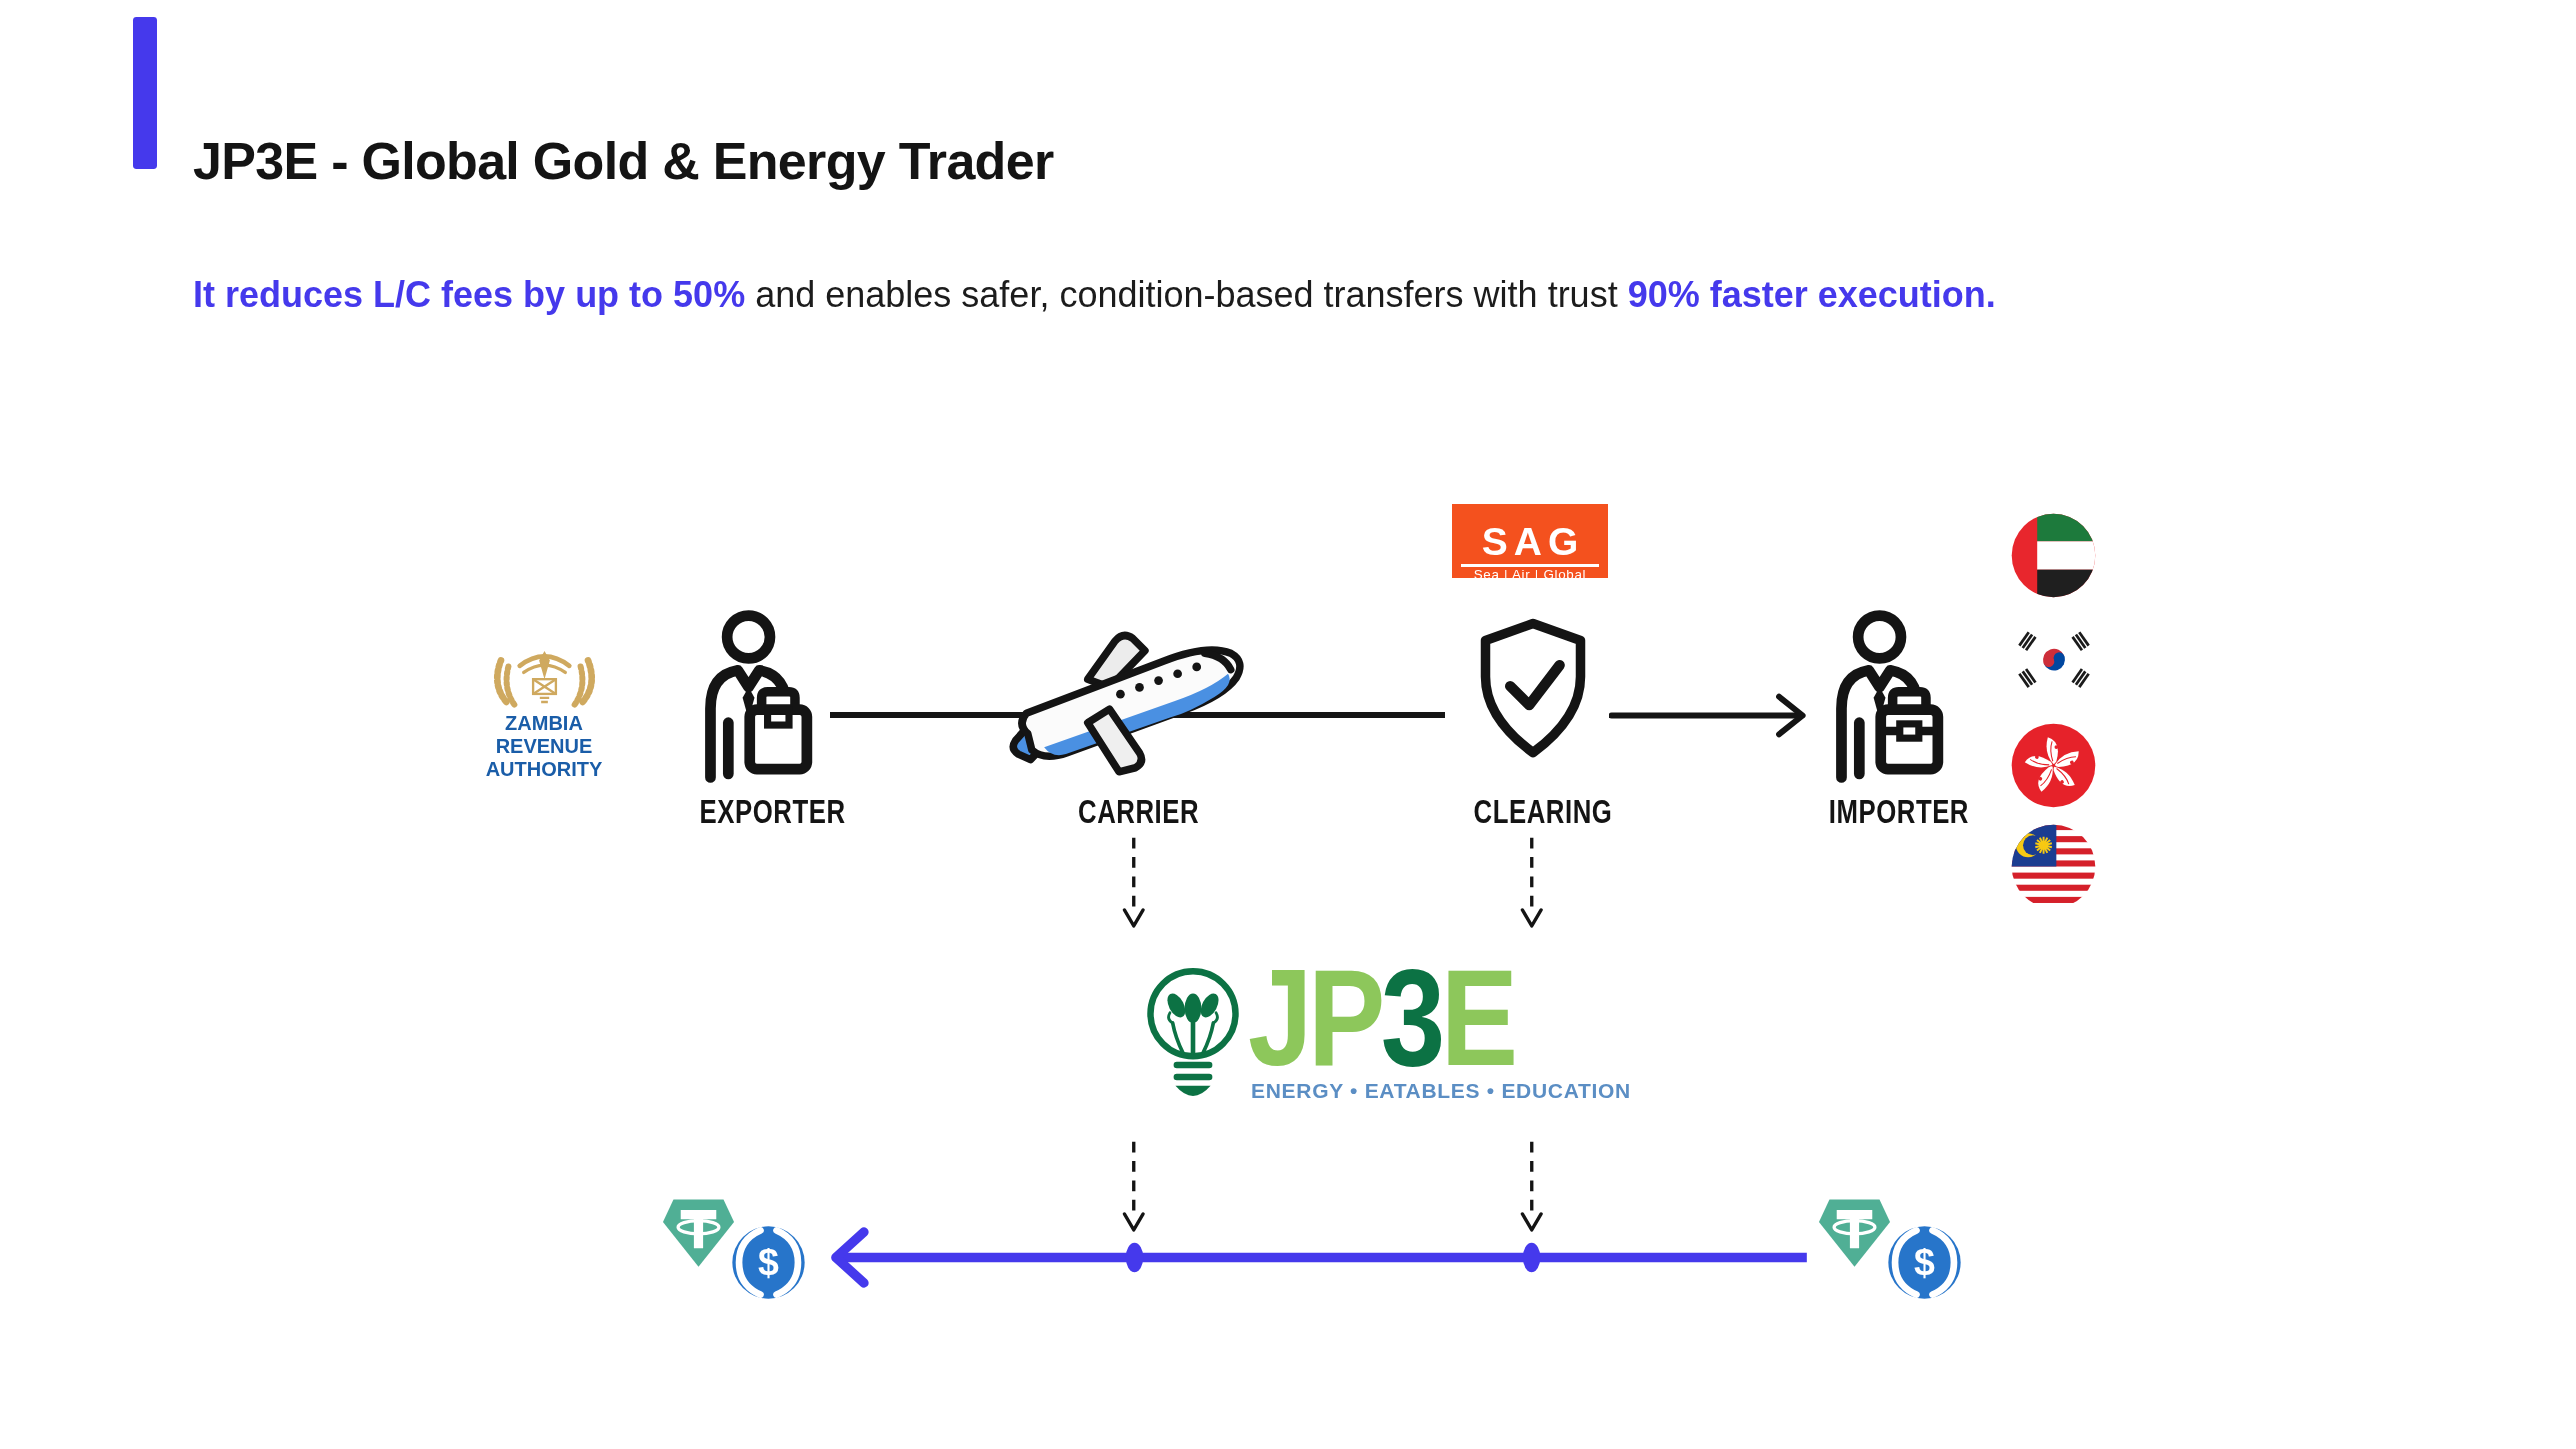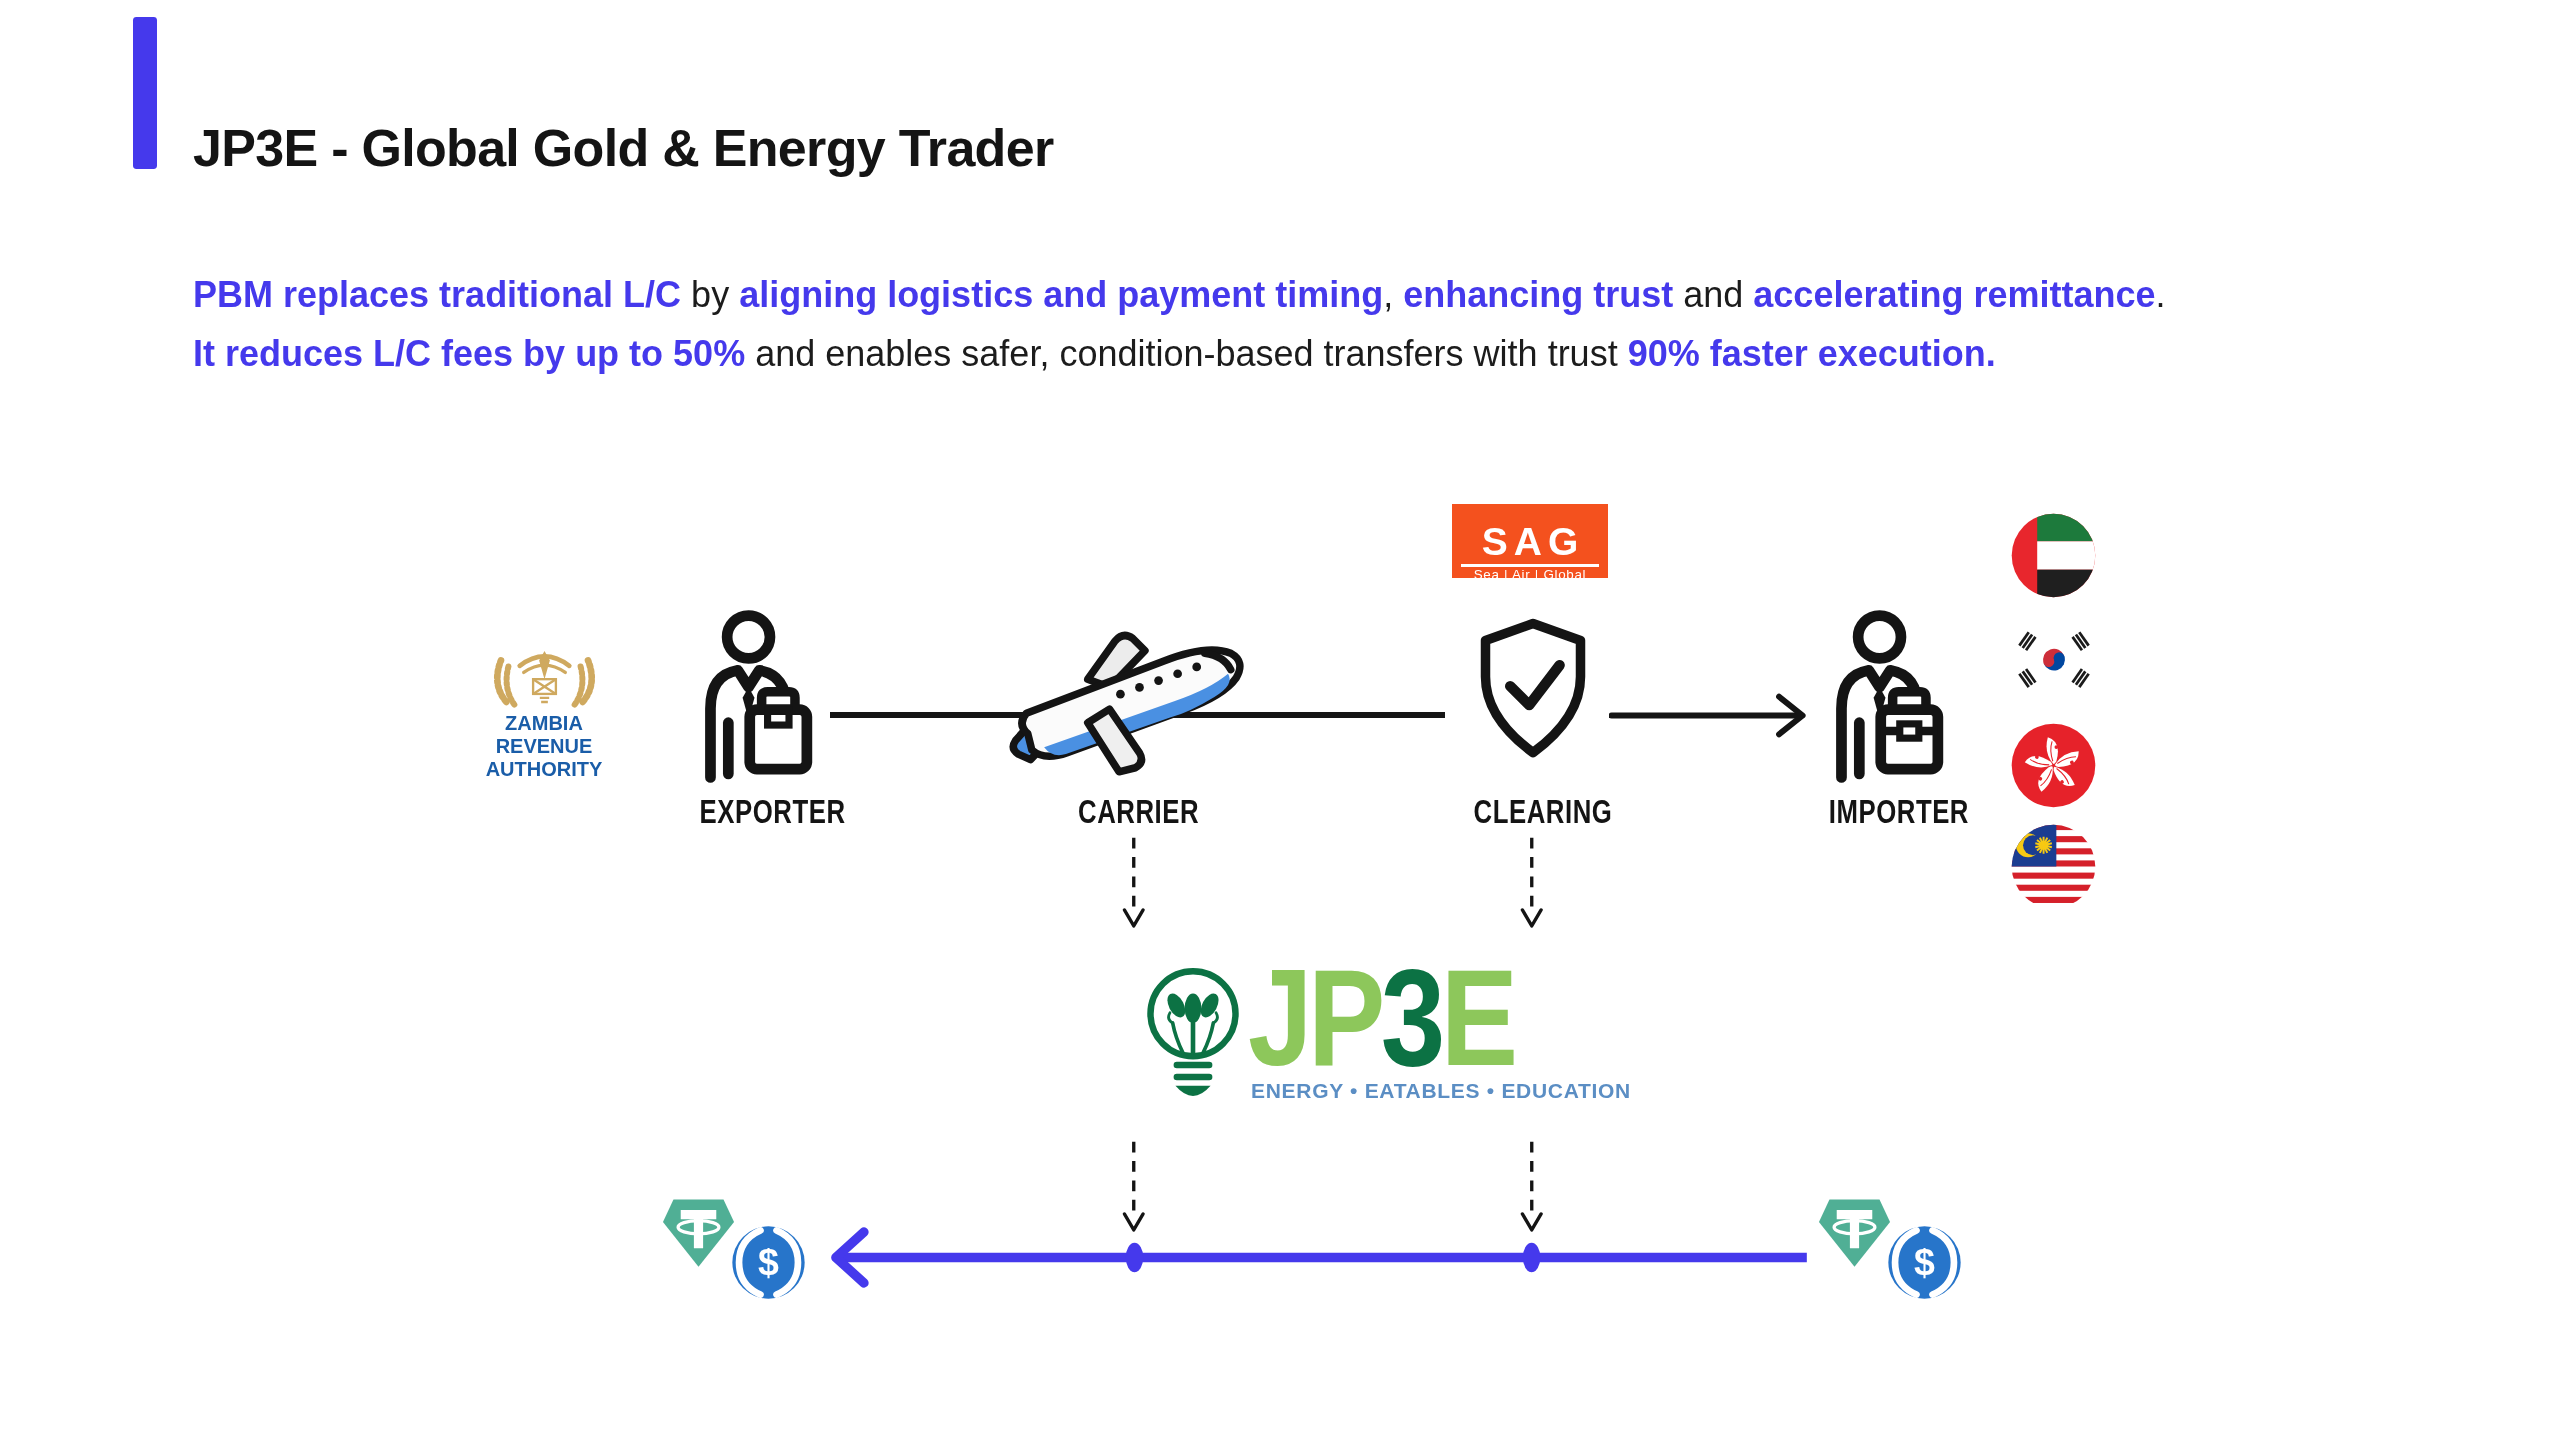"JP3E - Global Gold &" .page-title { top: 83px -> 96px }
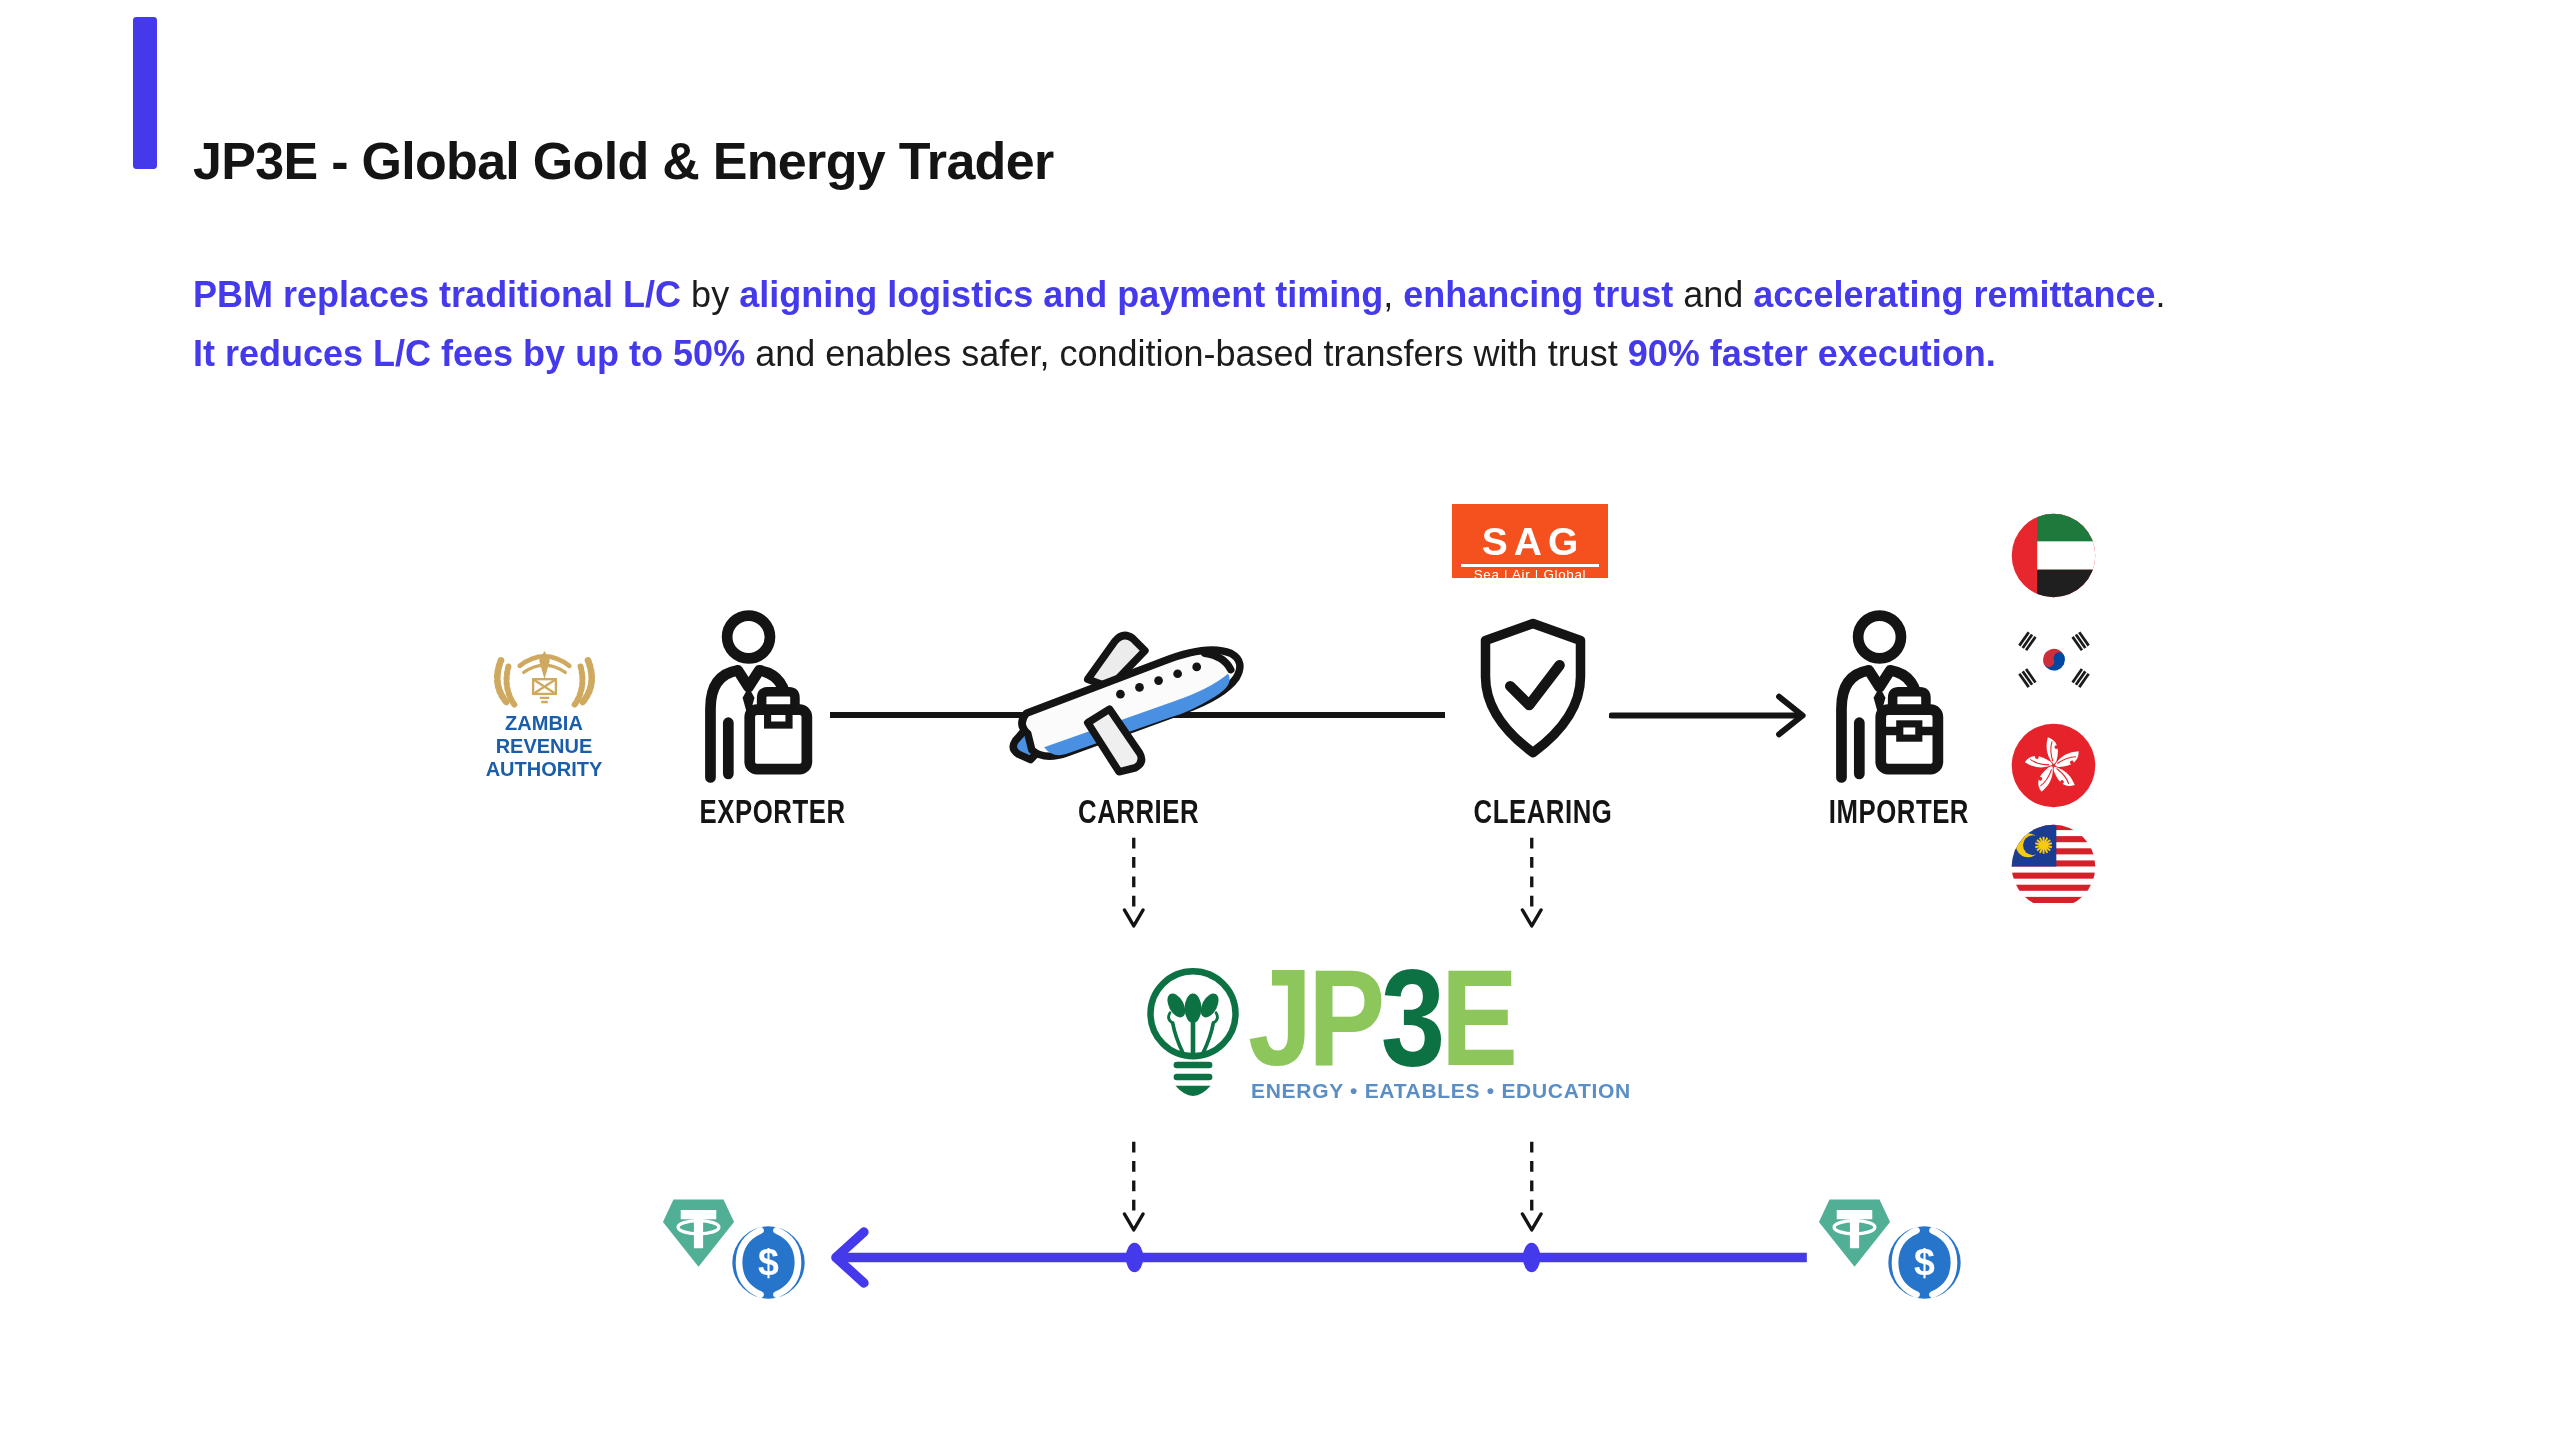"PBM replaces traditional L/C by" p { html: <p><span>PBM replaces traditional L/C</span><span> by </span><span>aligning logistics and payment timing</span><span>, </span><span>enhancing trust</span><span> and </span><span>accelerating remittance</span><span>.</span></p> -> none }
